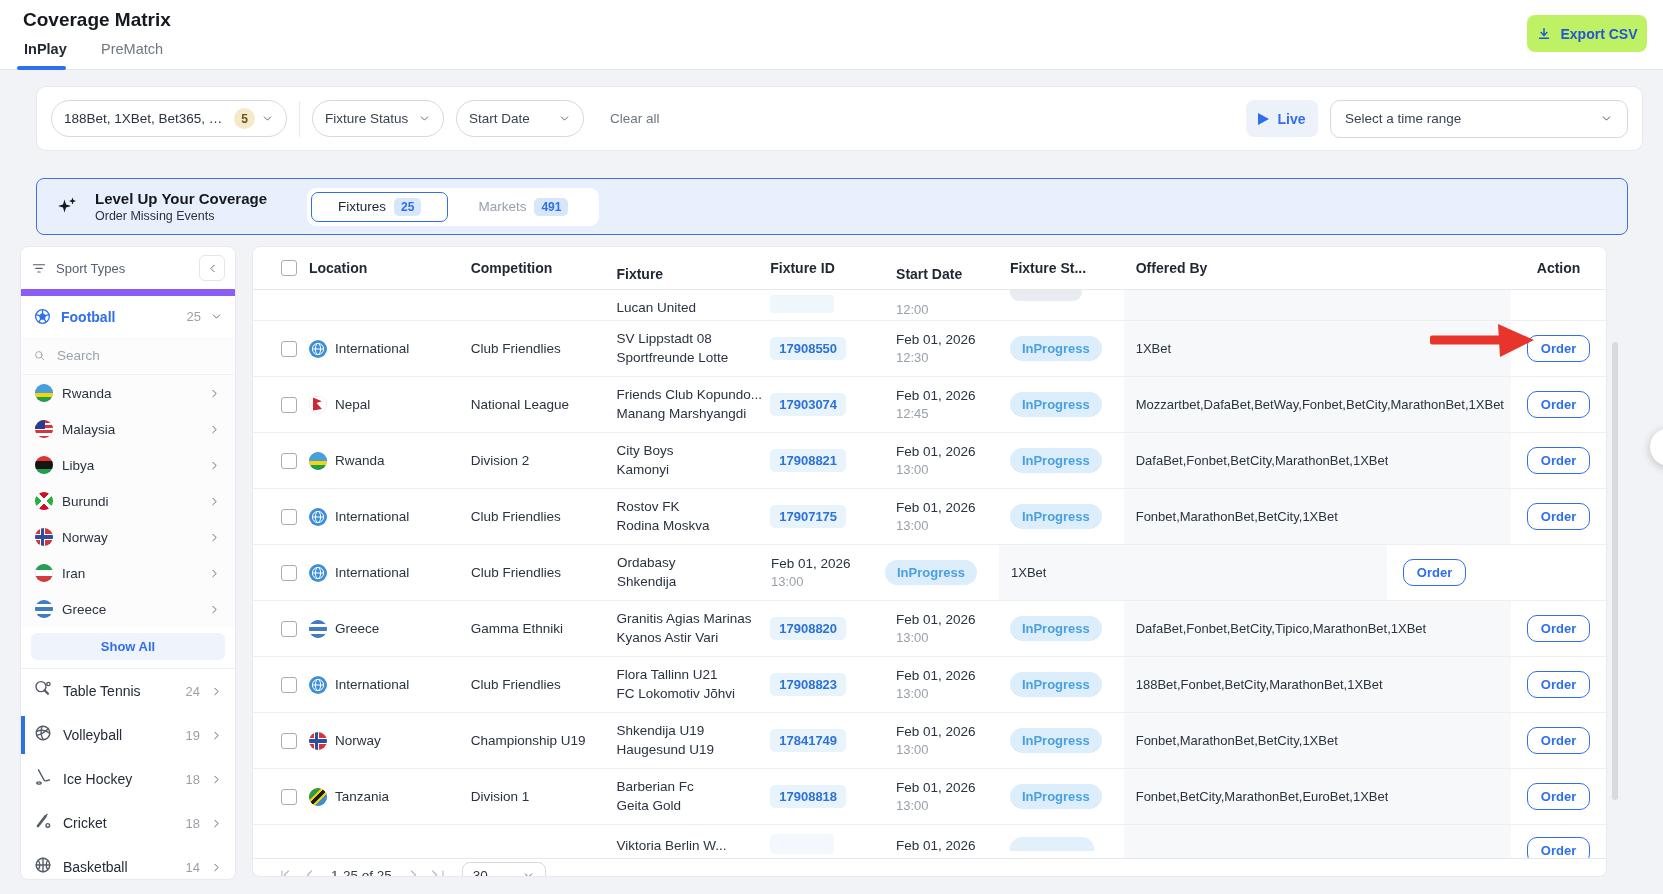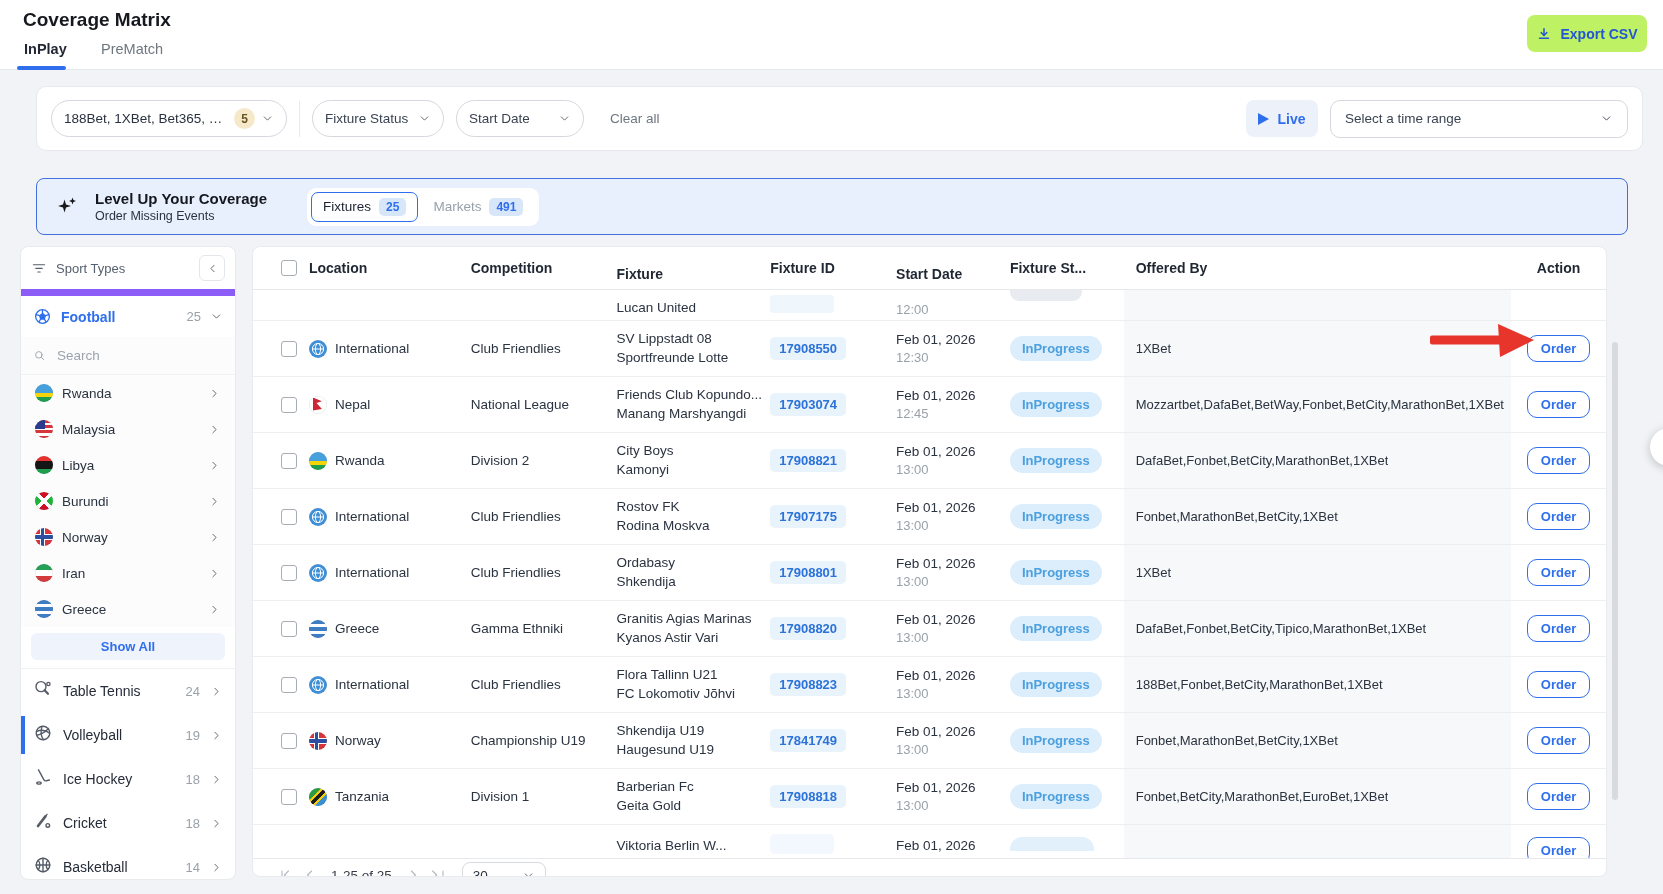"Fixtures" .bpill { padding: 5px 11px -> 5px 26px }
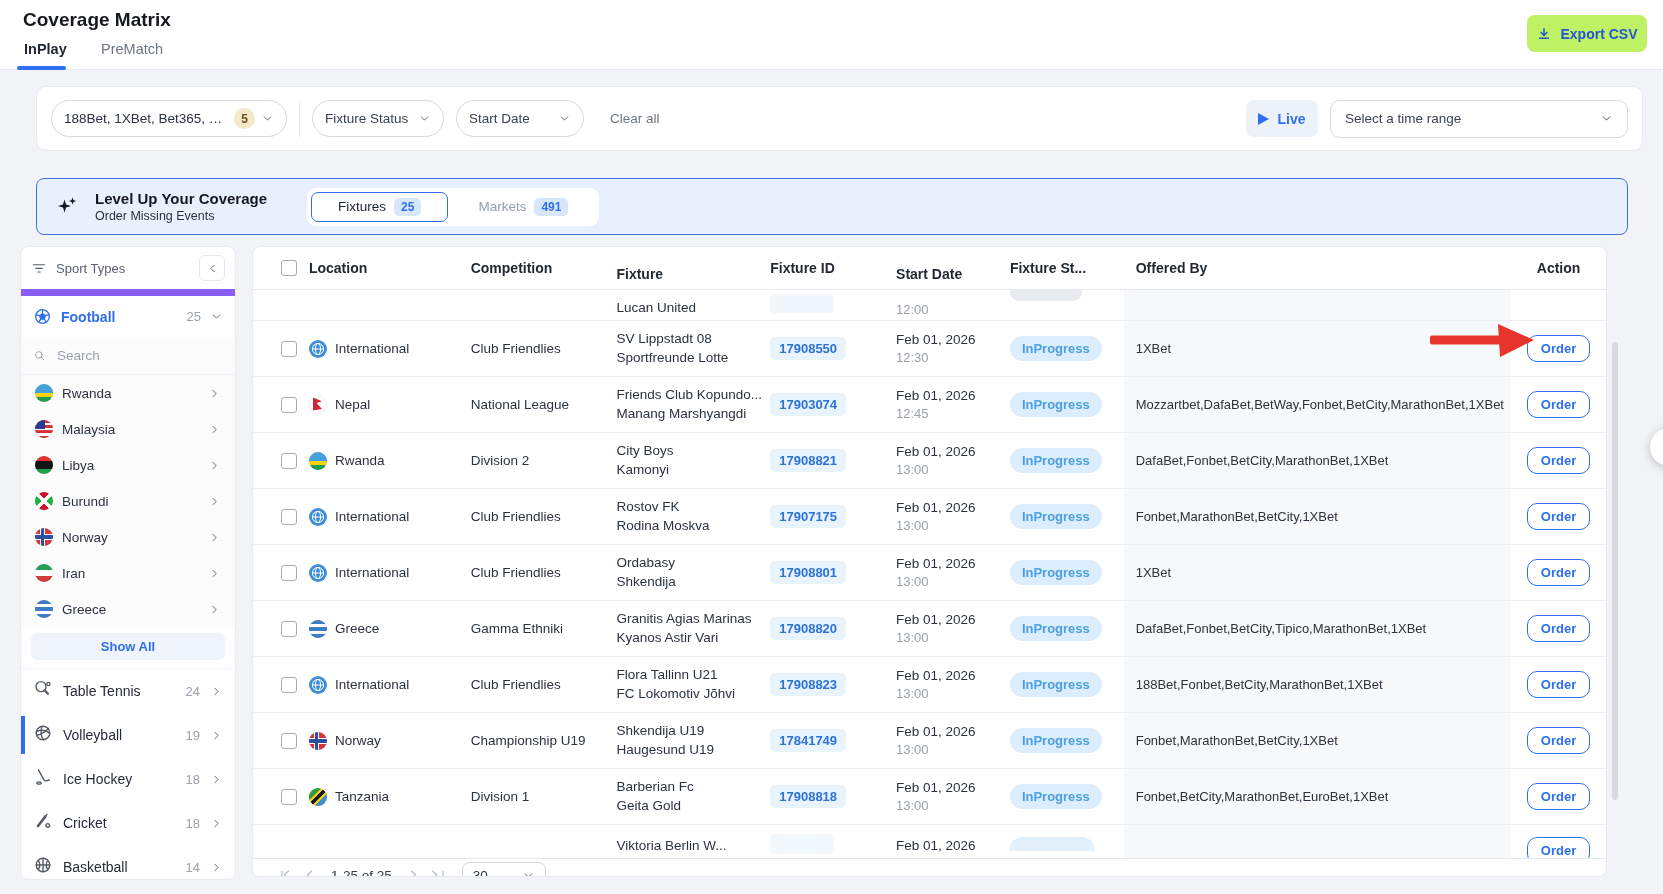"17908801" div.cell { html: <div> <span>17908801</span> </div> -> none }
